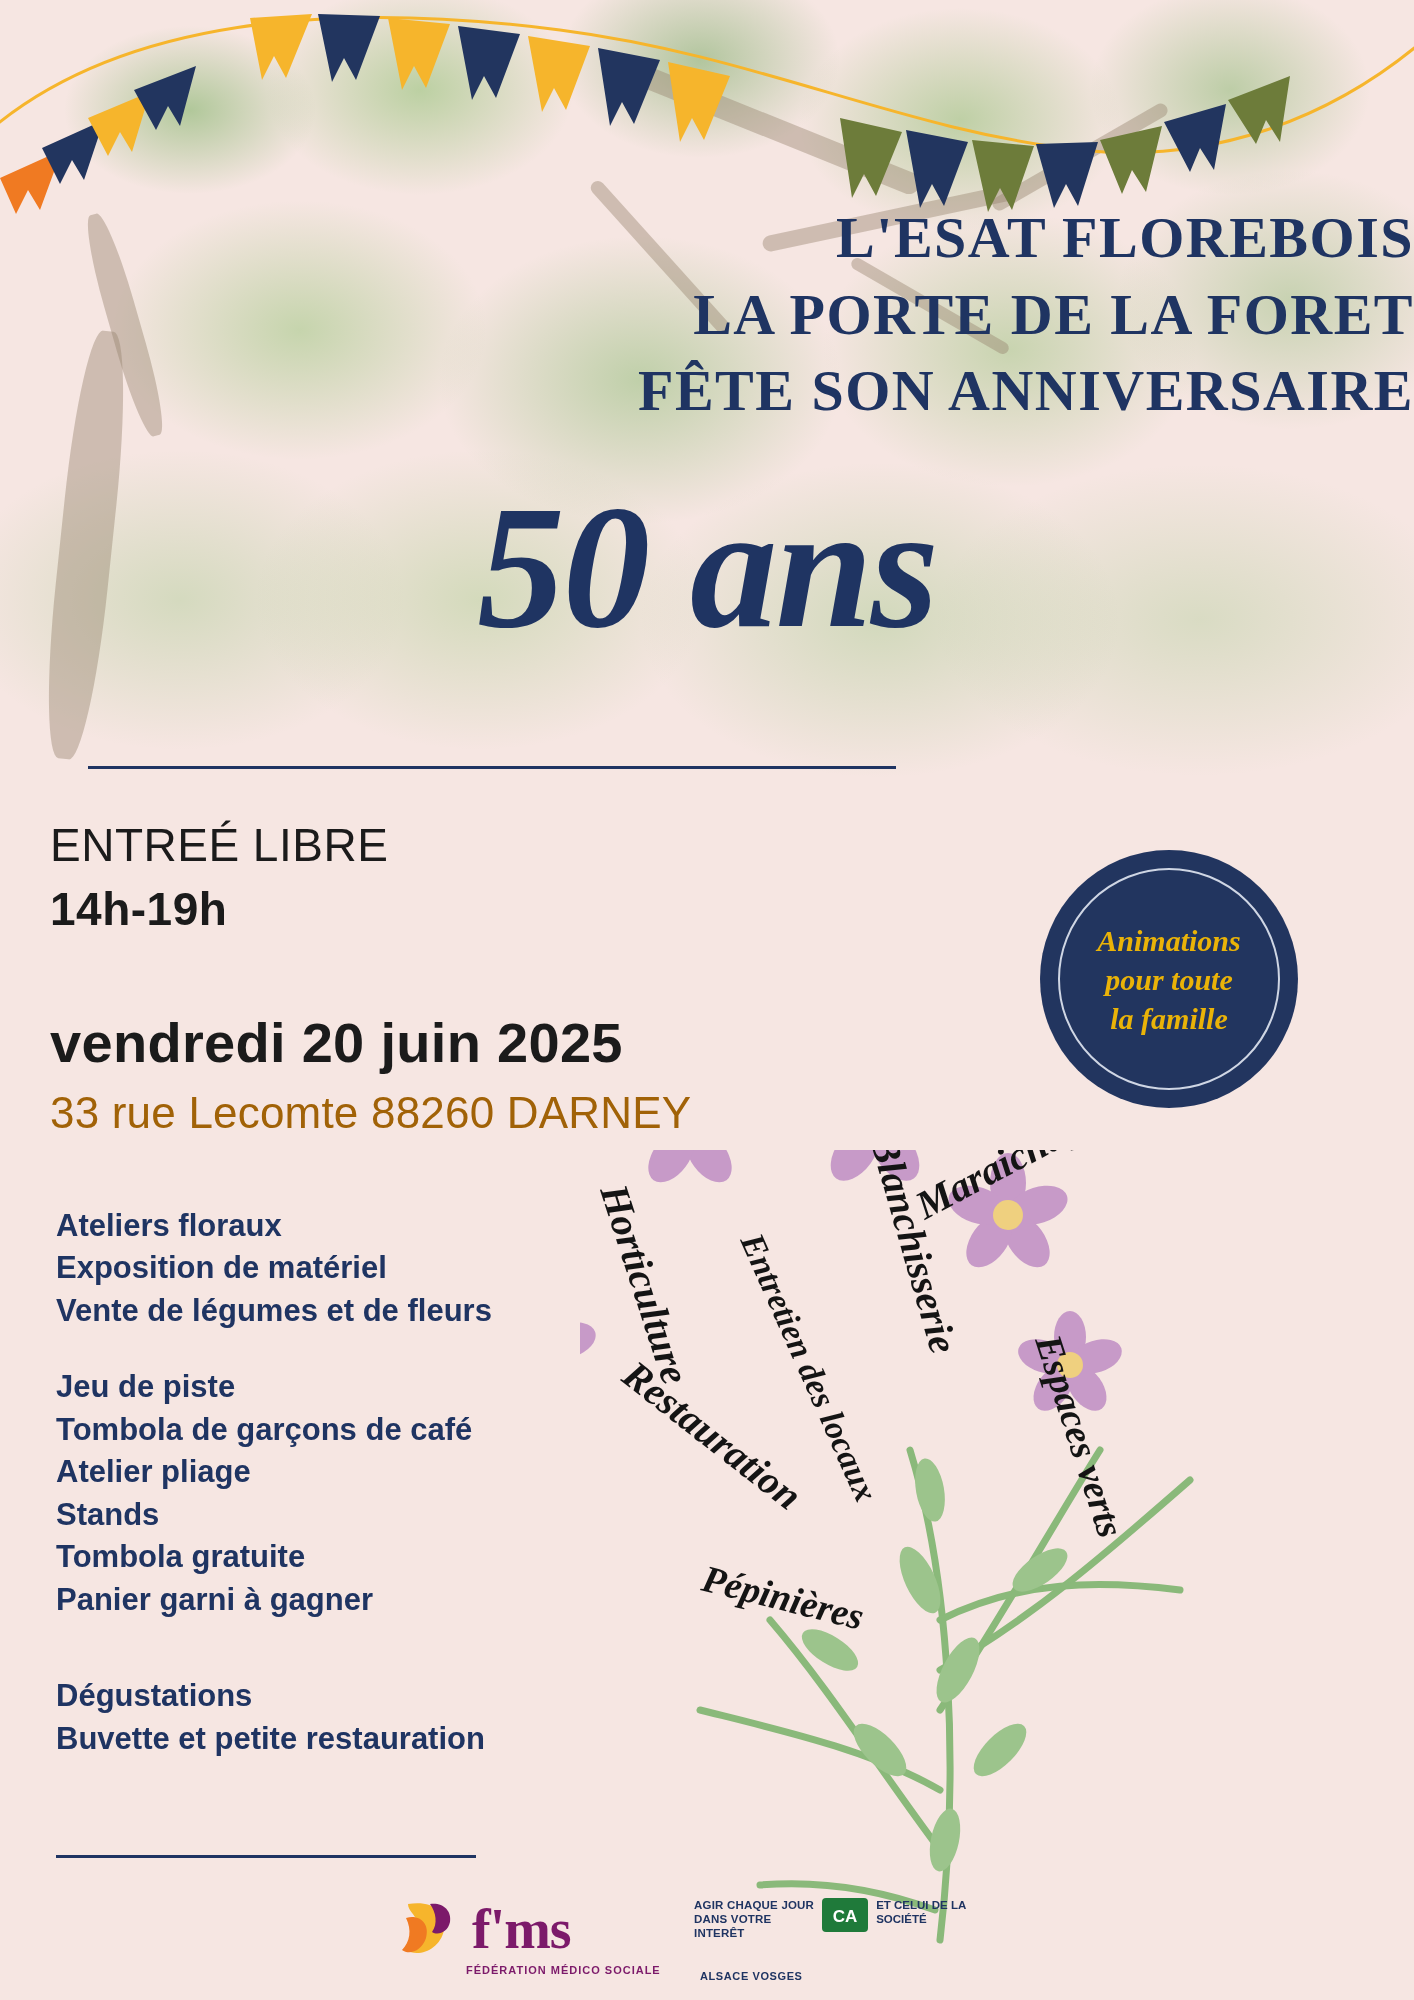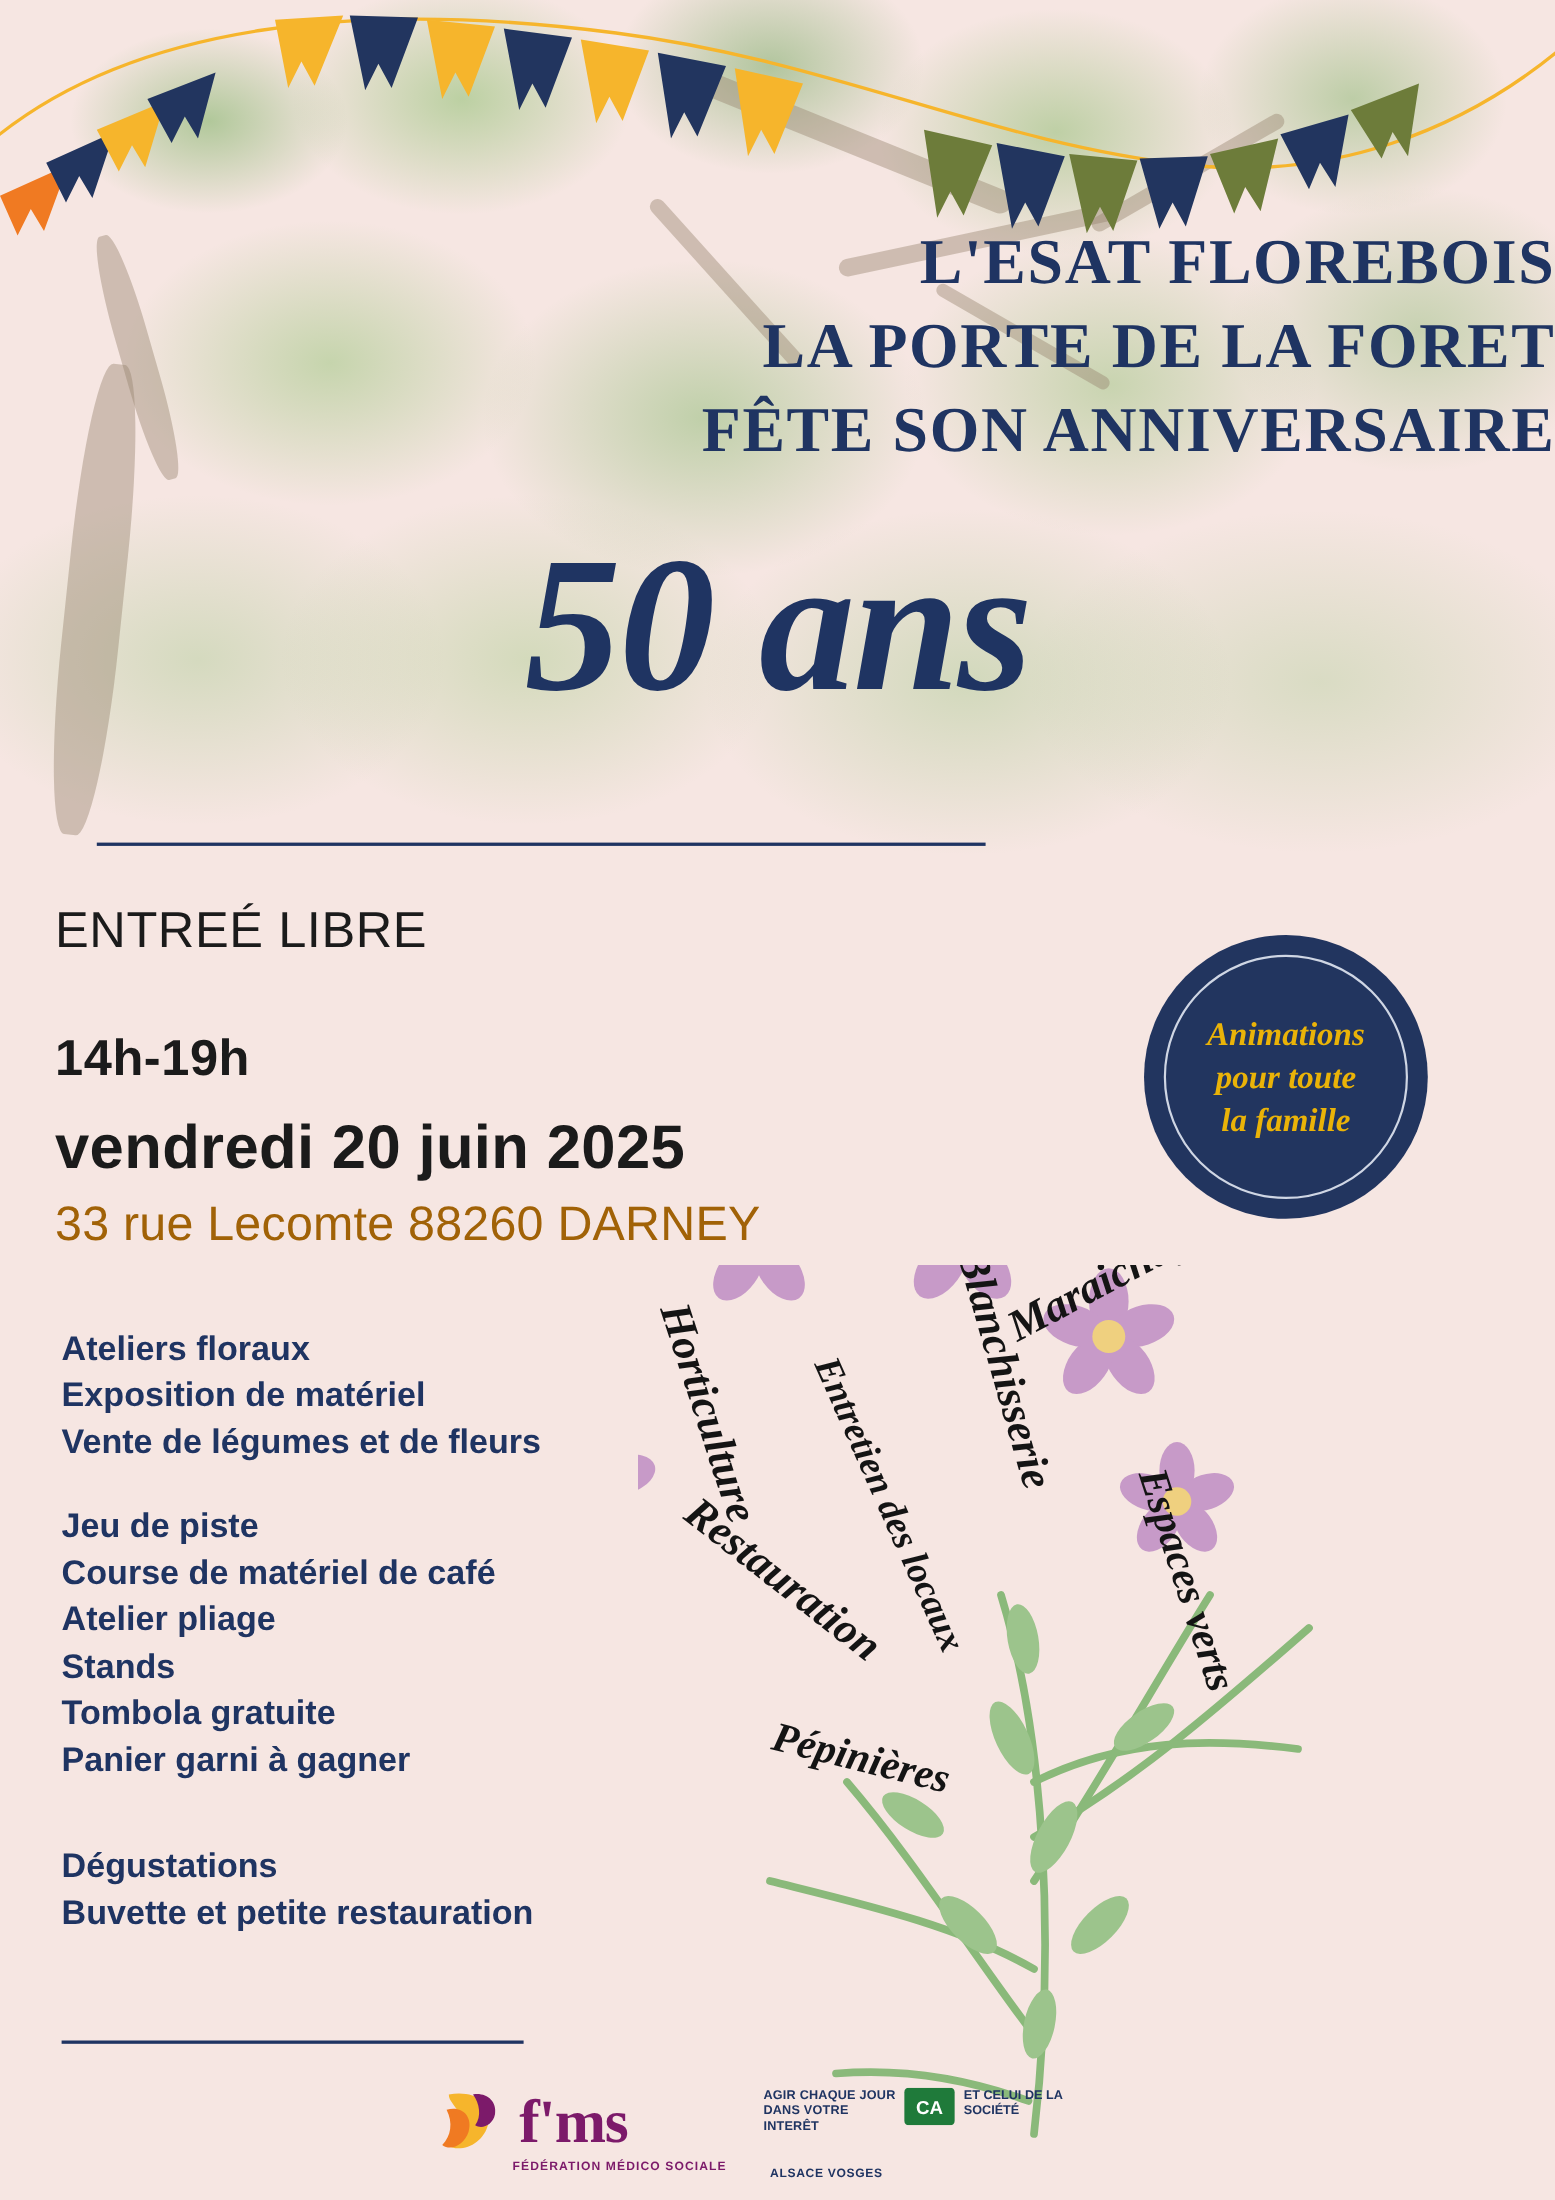"14h-19h" .hours { top: 934px -> 882px }
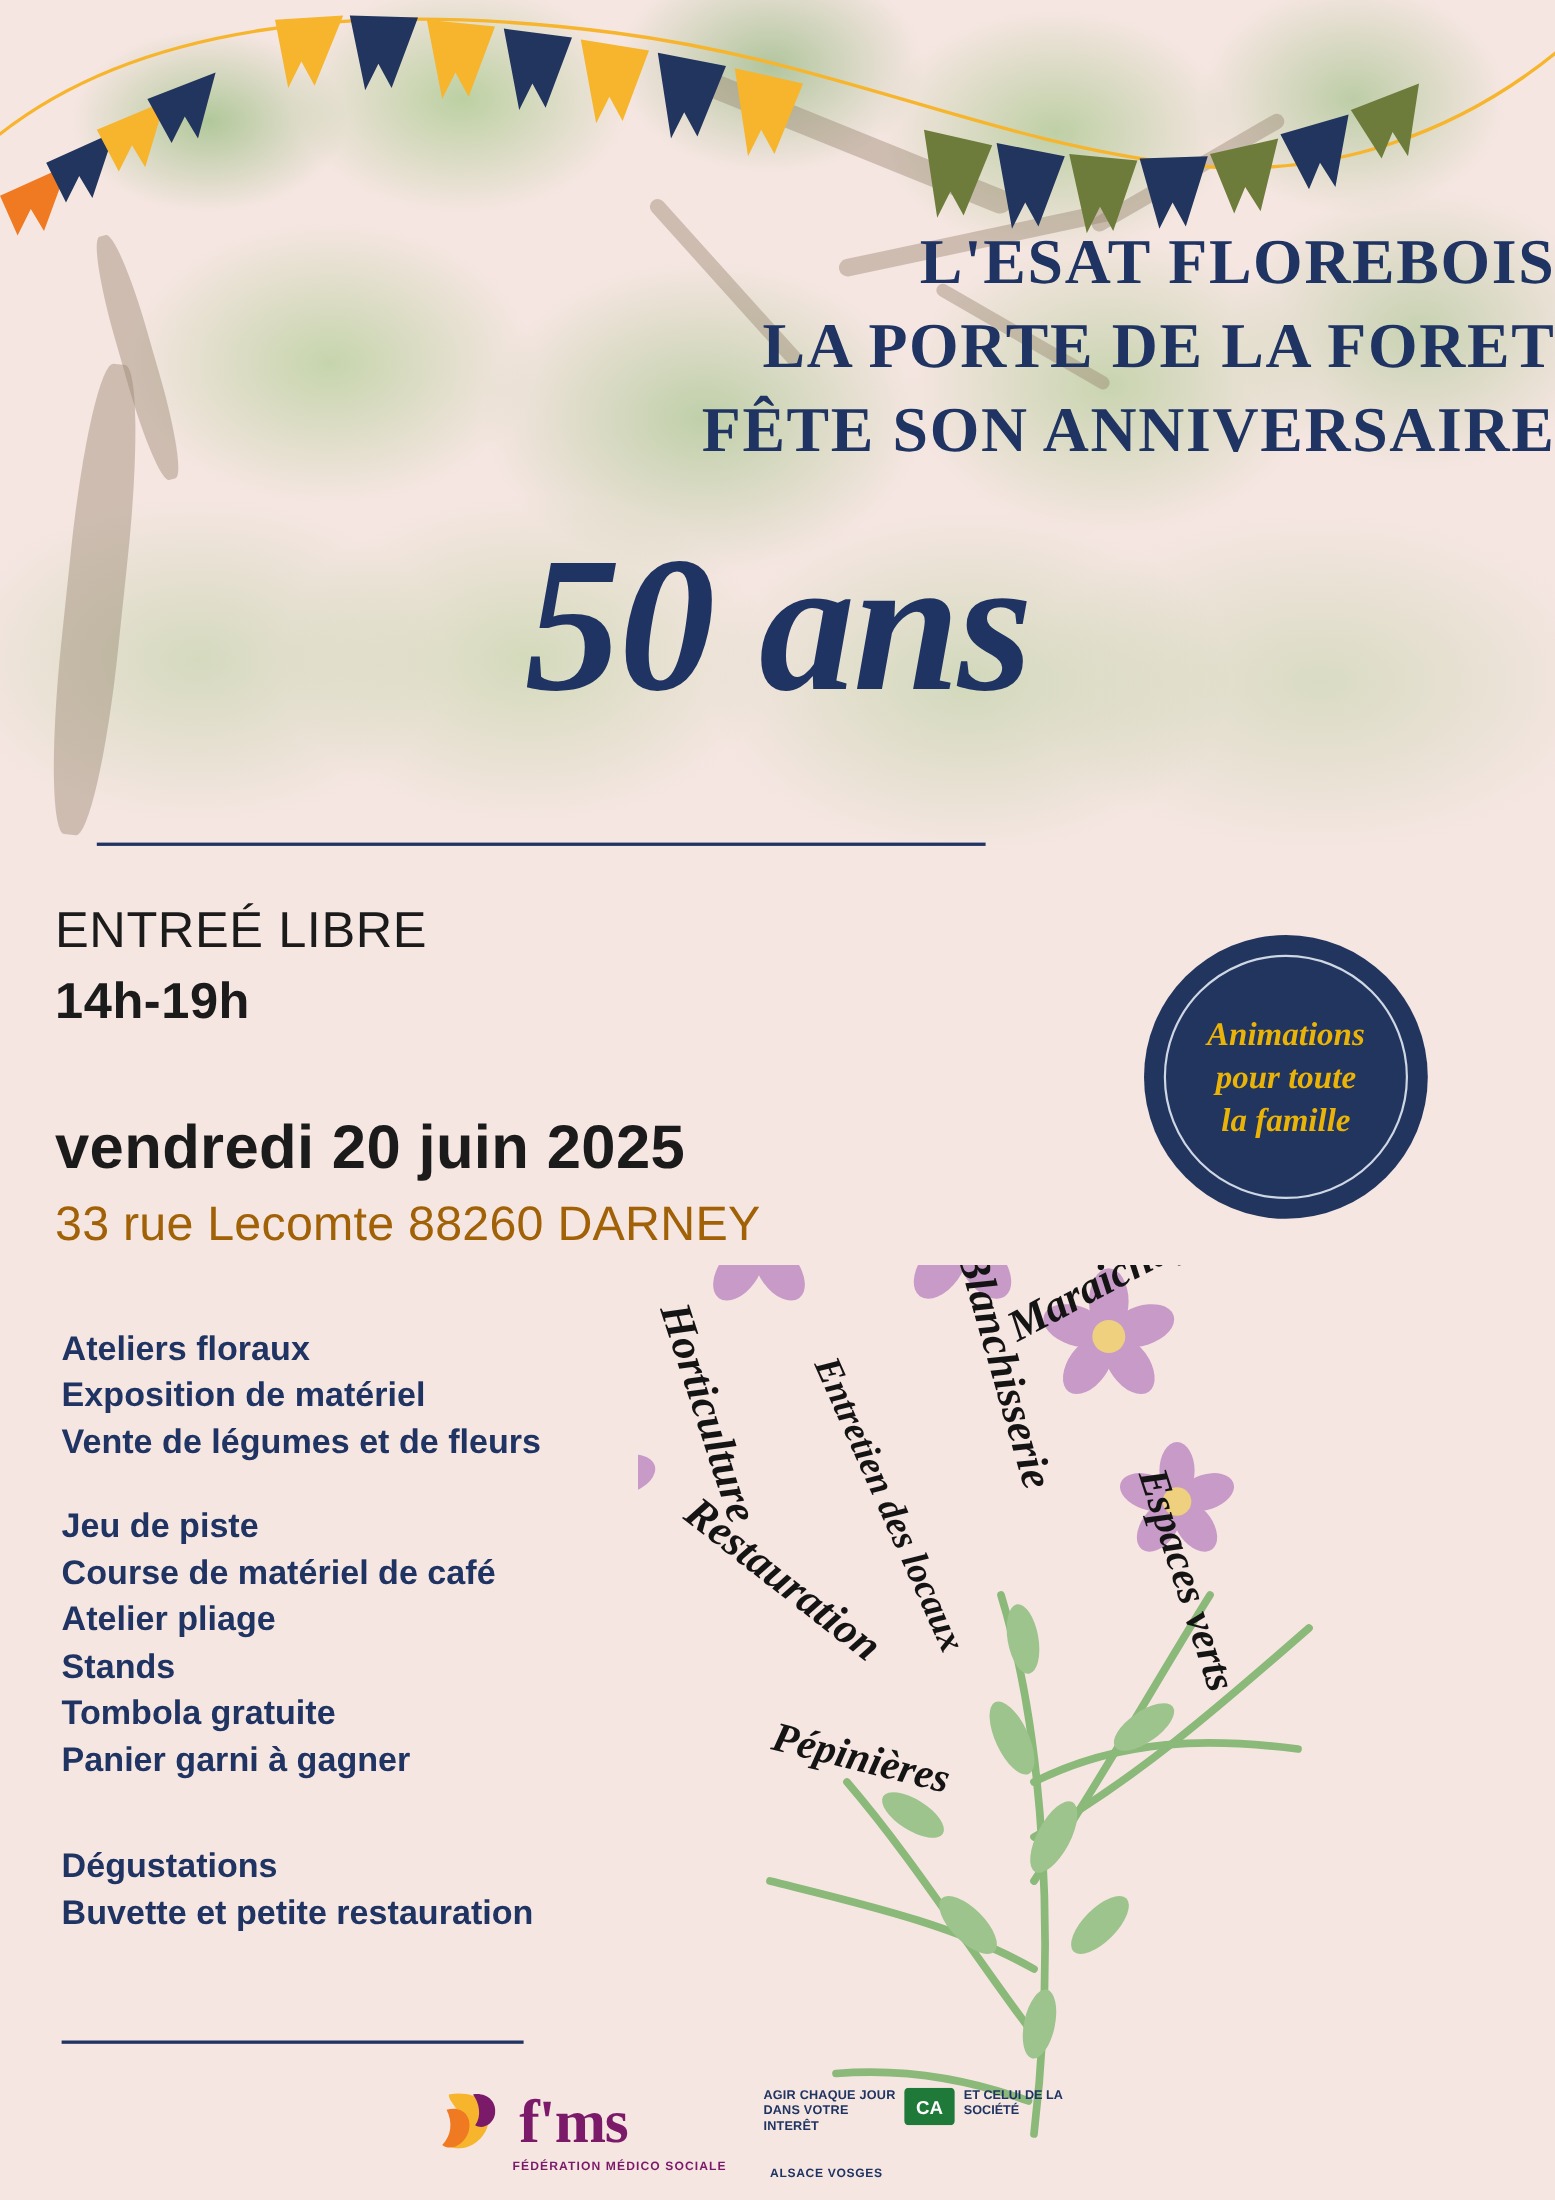"Course de matériel de café" div { text: Course de matériel -> Tombola de garçons }
